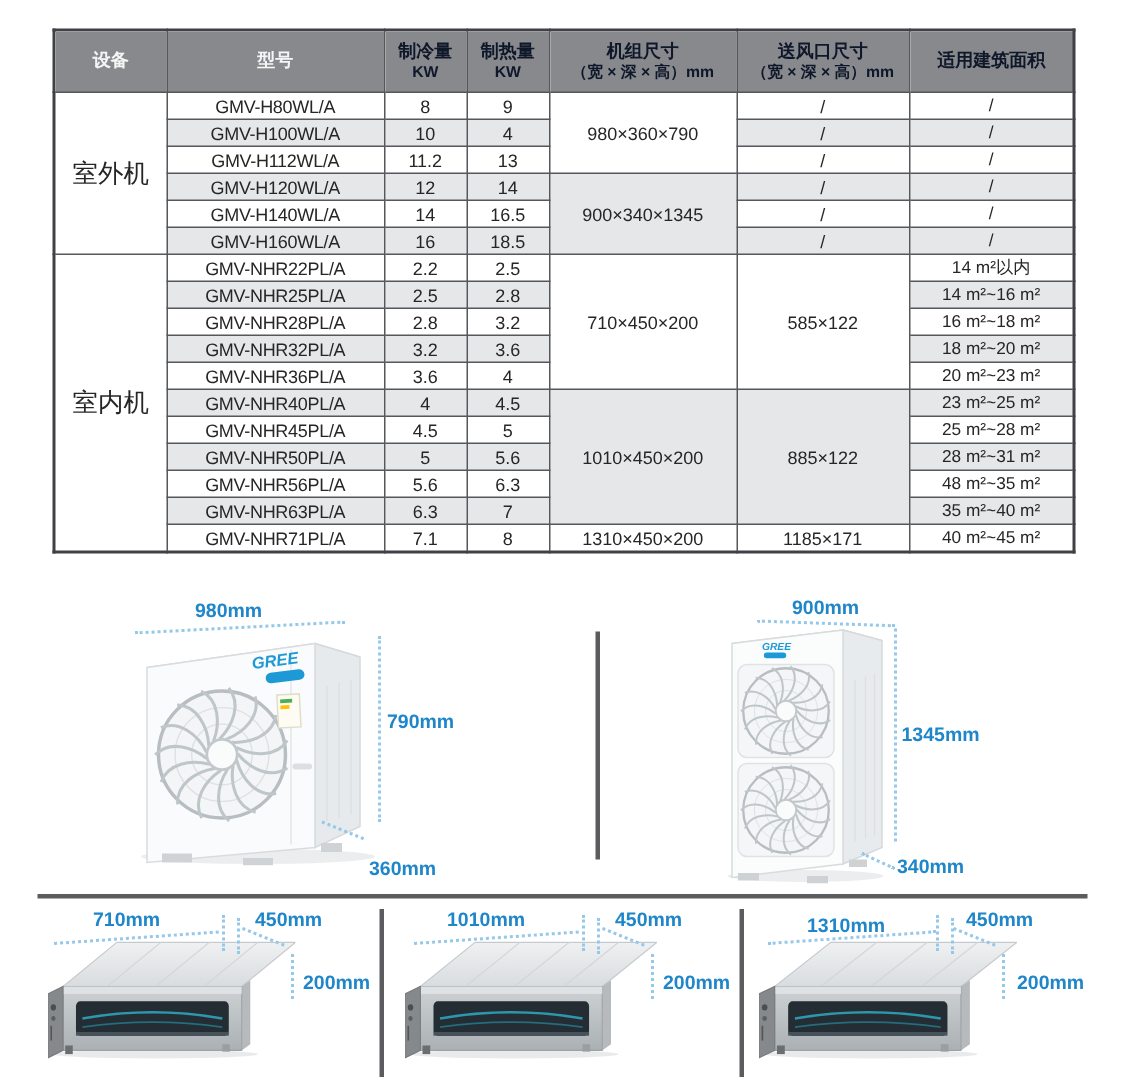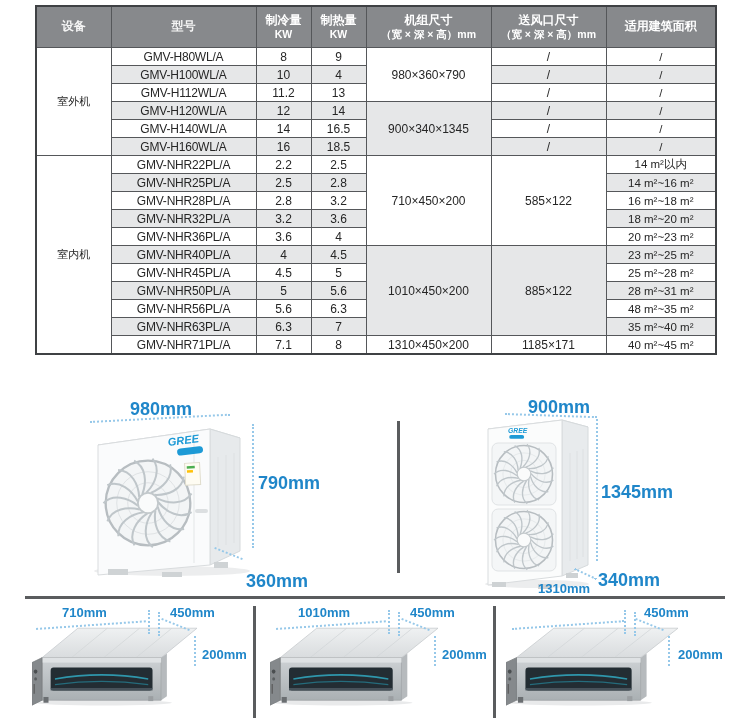"设备" table.spec { top: 5px -> 19px }
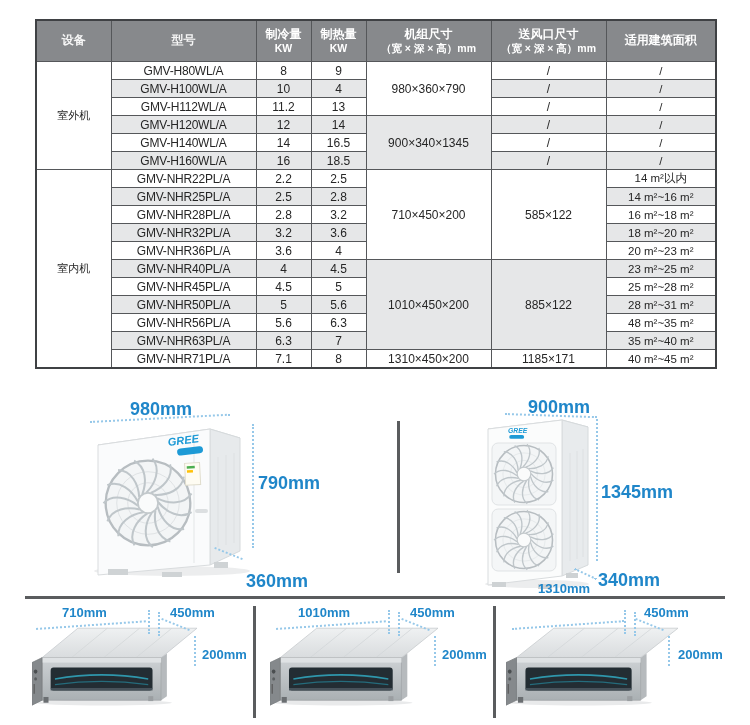"制冷量" th.tone-dark { color: #ffffff -> #0f172a }
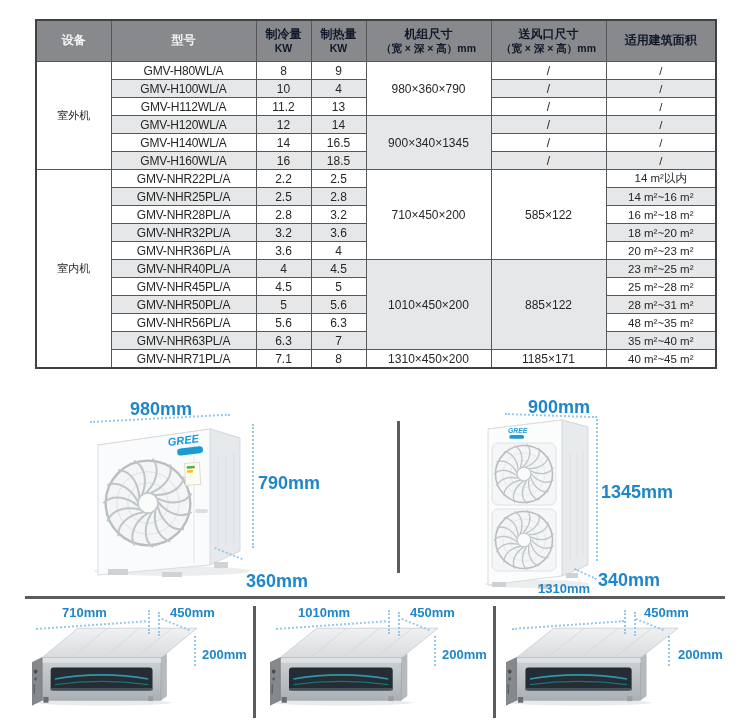"室外机" td.col-device { font-size: 11px -> 17px }
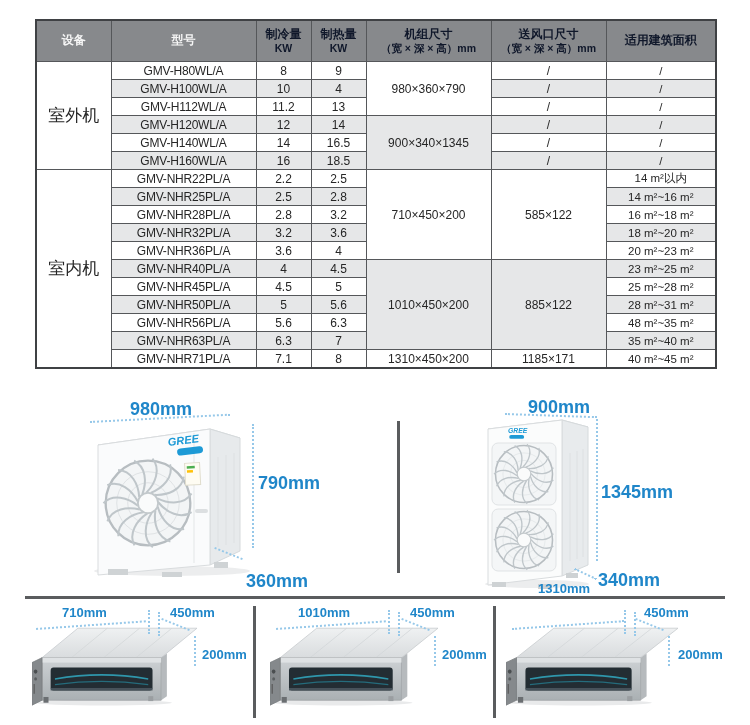"980mm" .dim.big { font-size: 18px -> 13px }
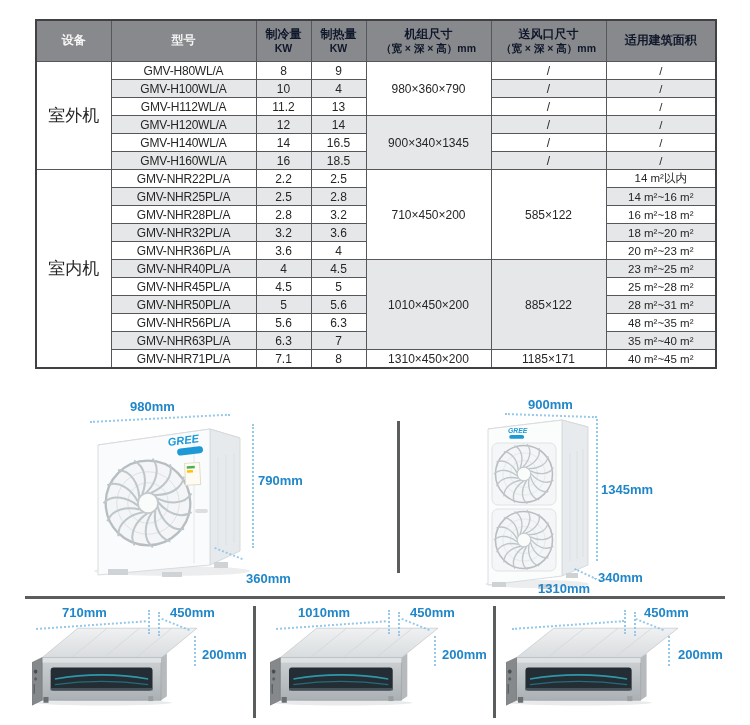"1310mm" span.dim { top: 582px -> 610px }
